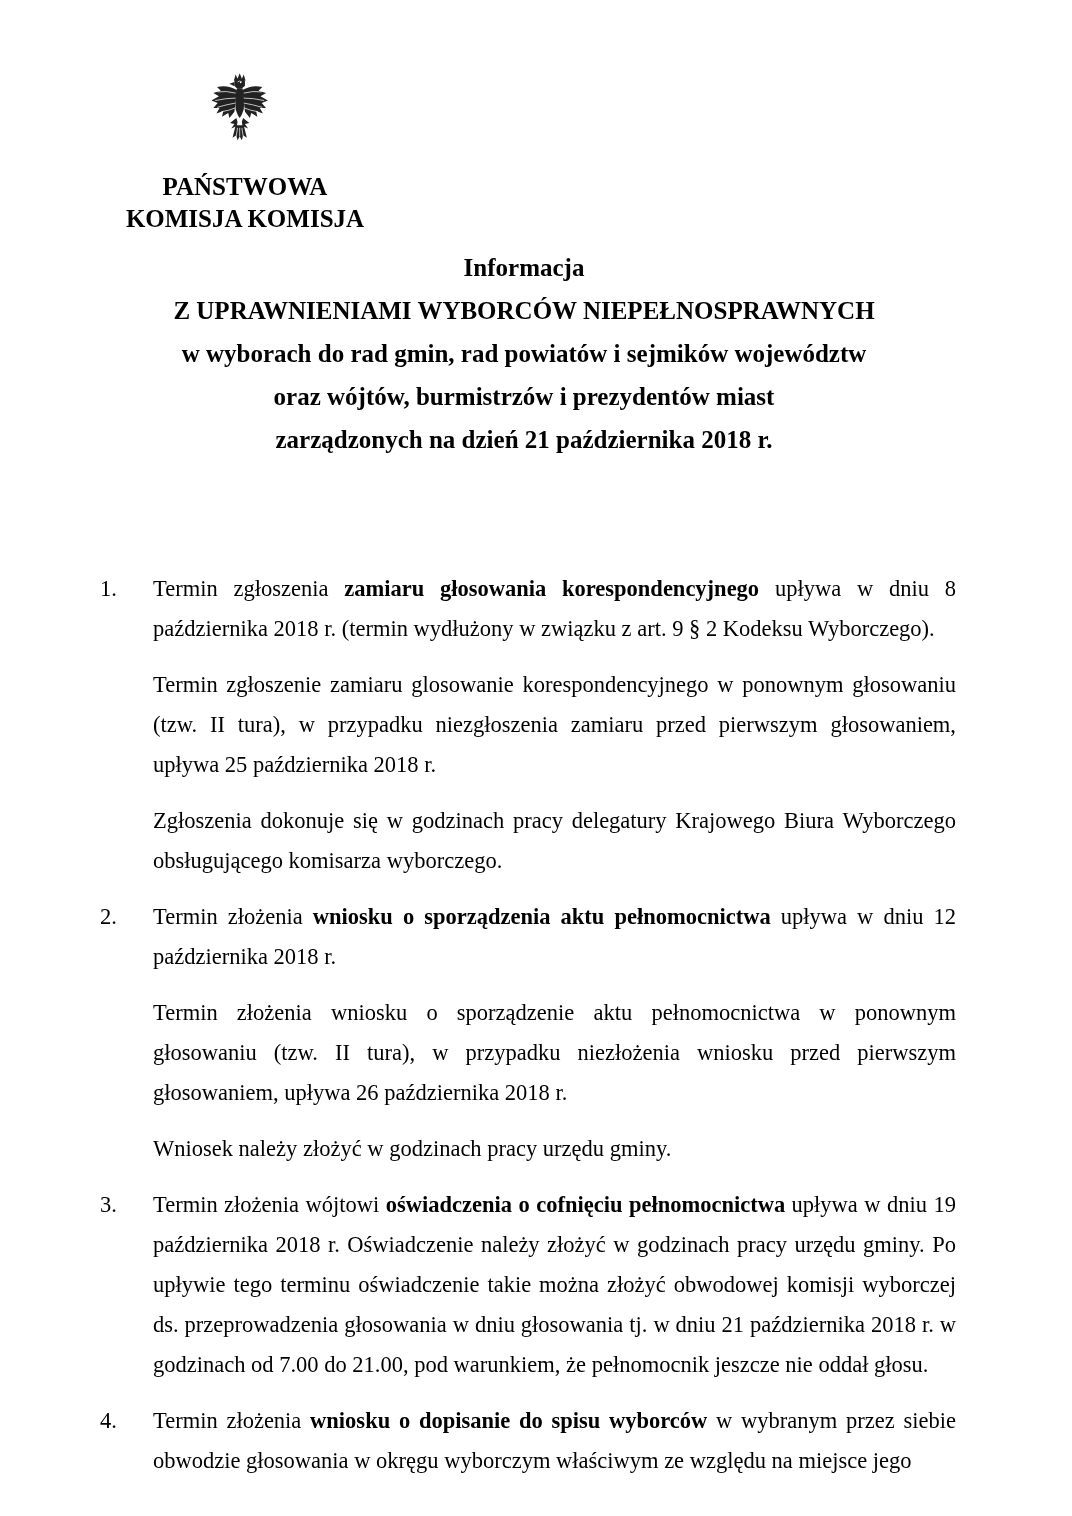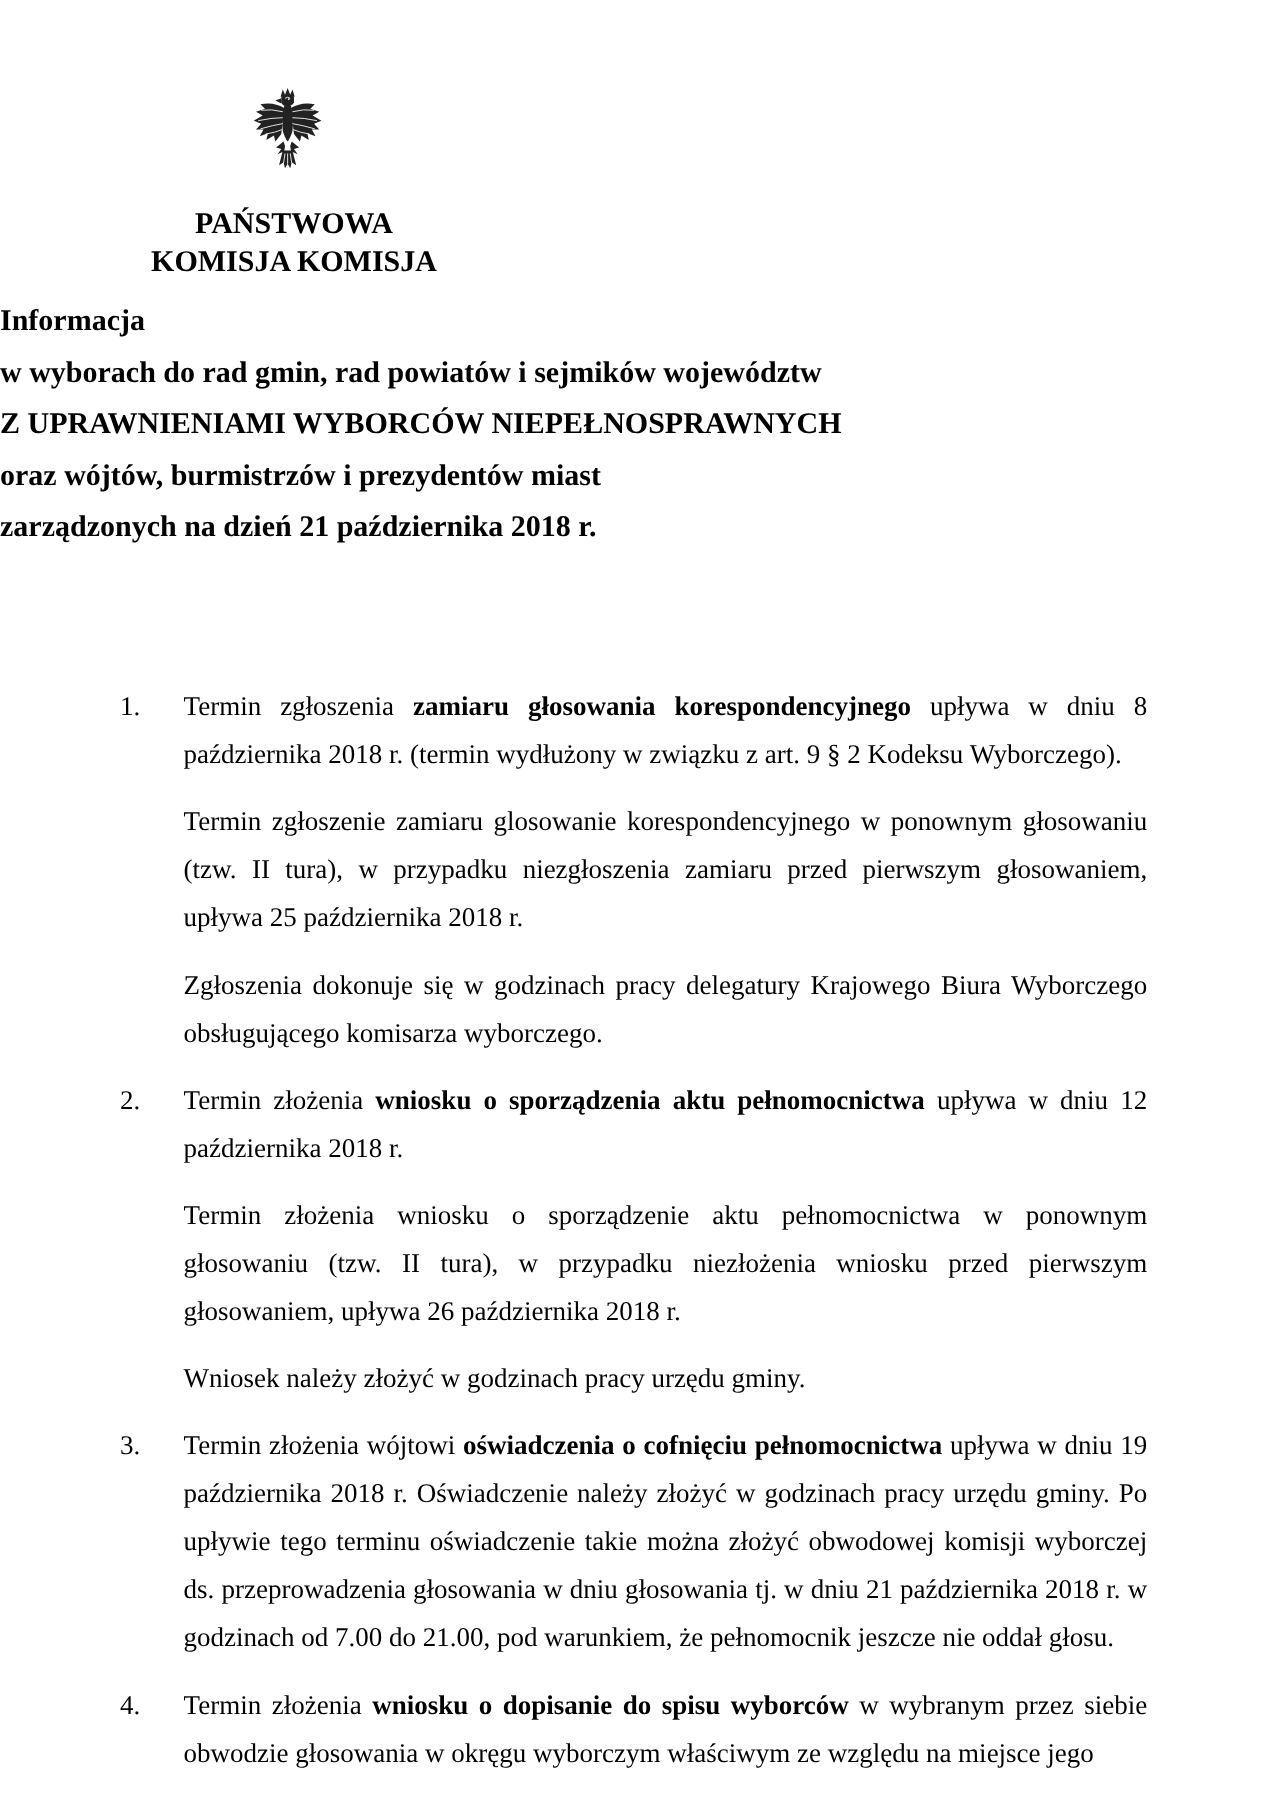"Informacja" .title { text-align: left -> center }
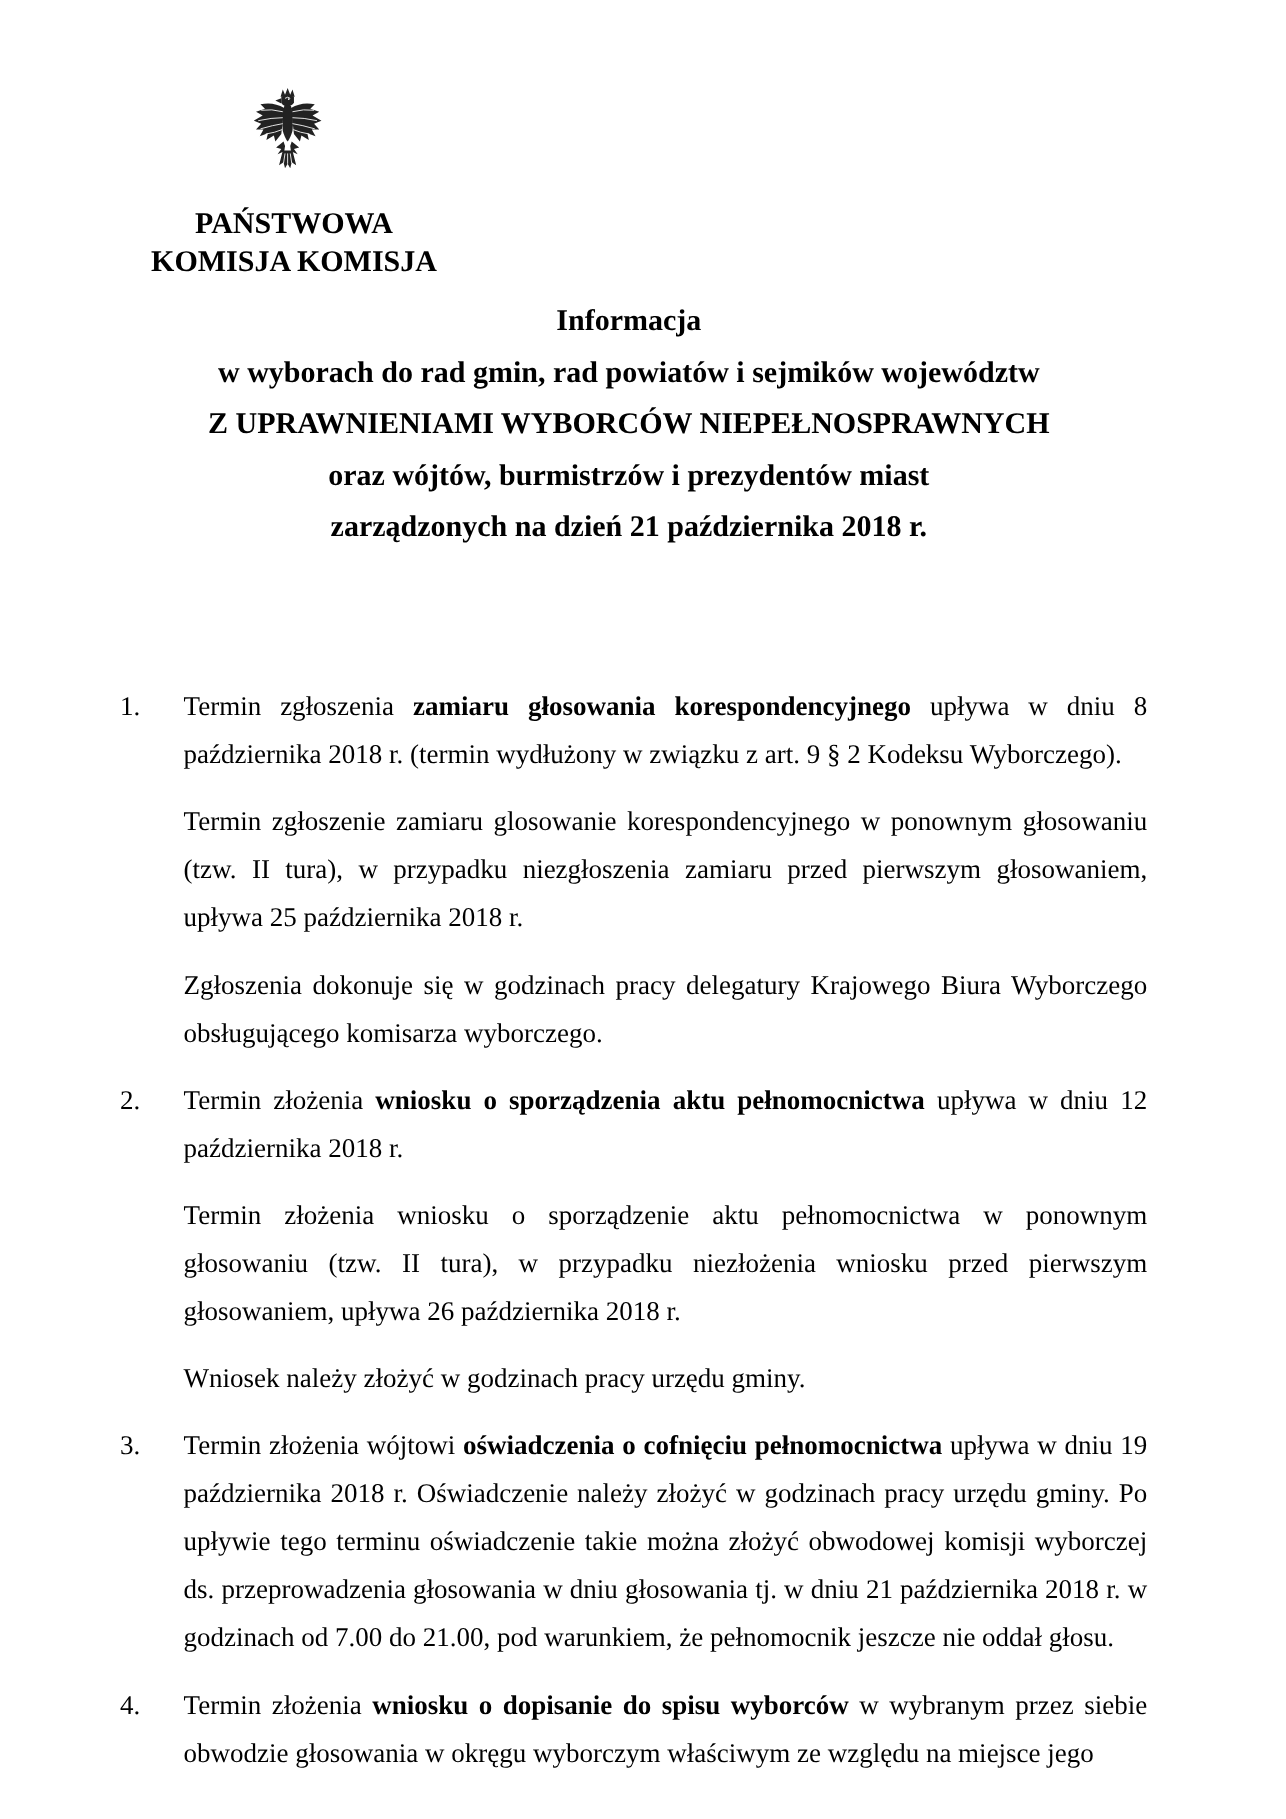"w wyborach do rad gmin," div { order: before "Z UPRAWNIENIAMI WYBORCÓW" -> after "Z UPRAWNIENIAMI WYBORCÓW" }
